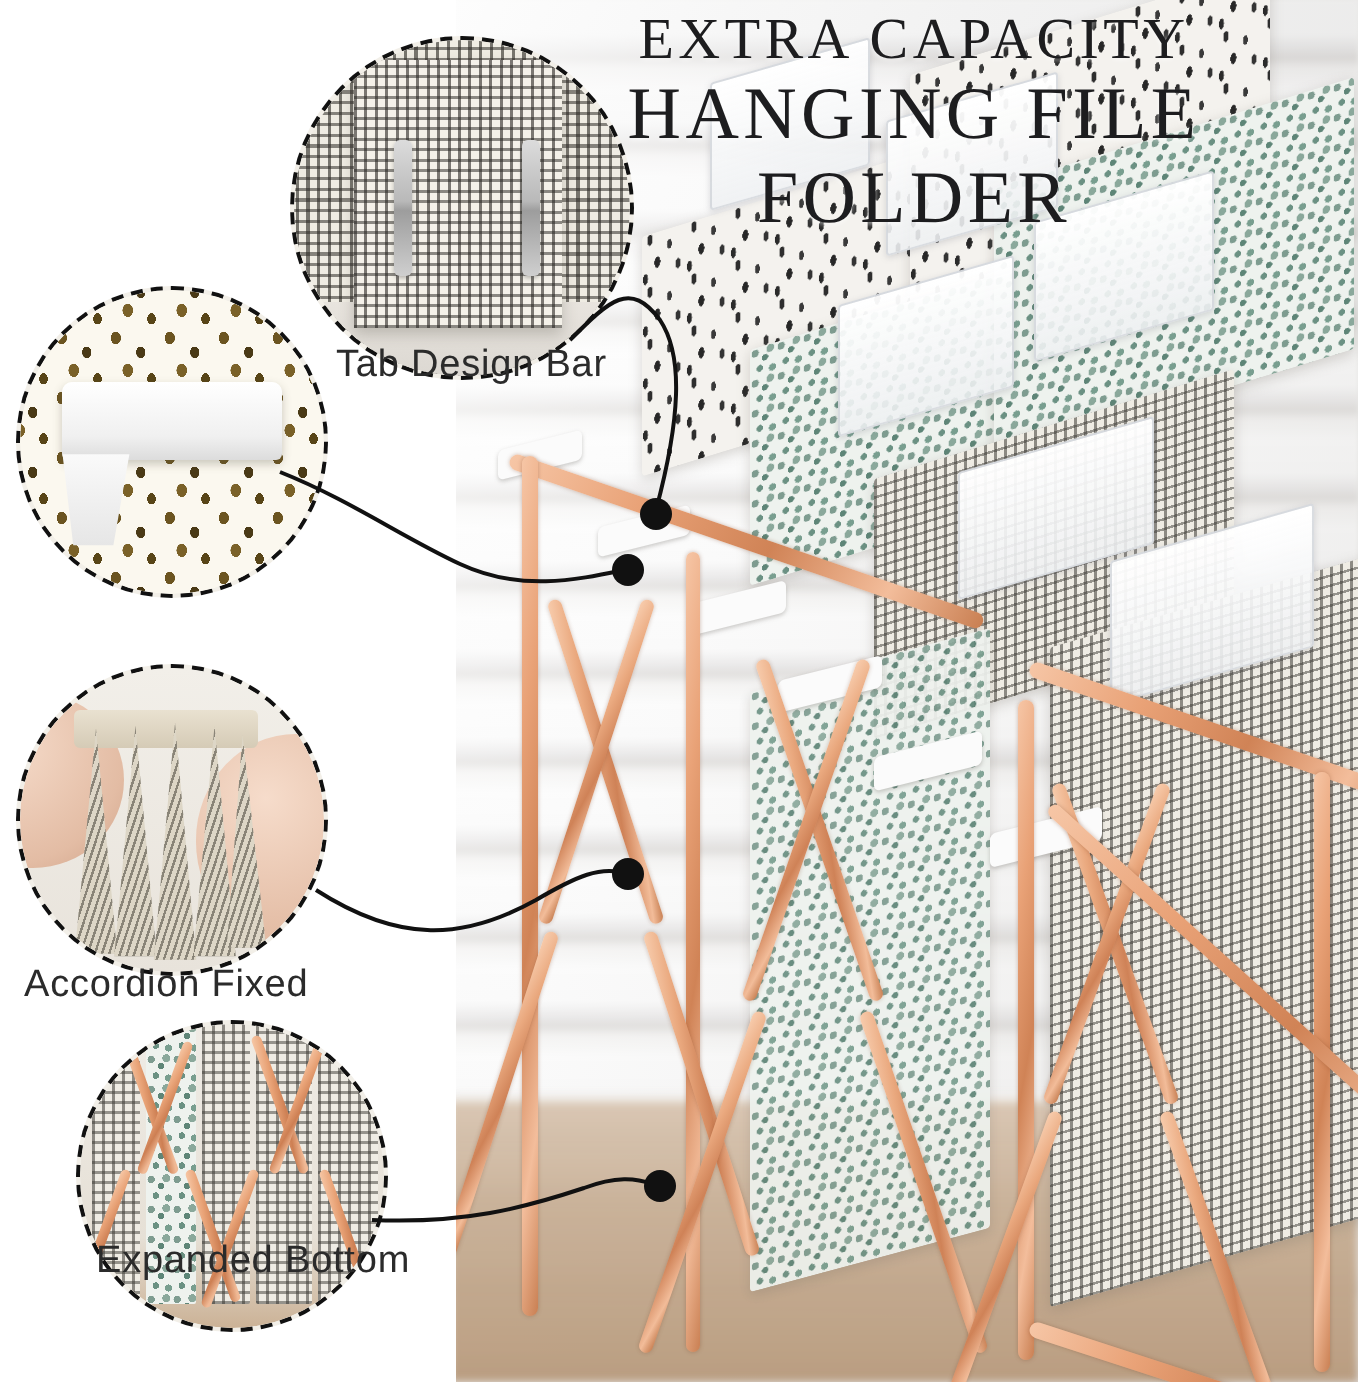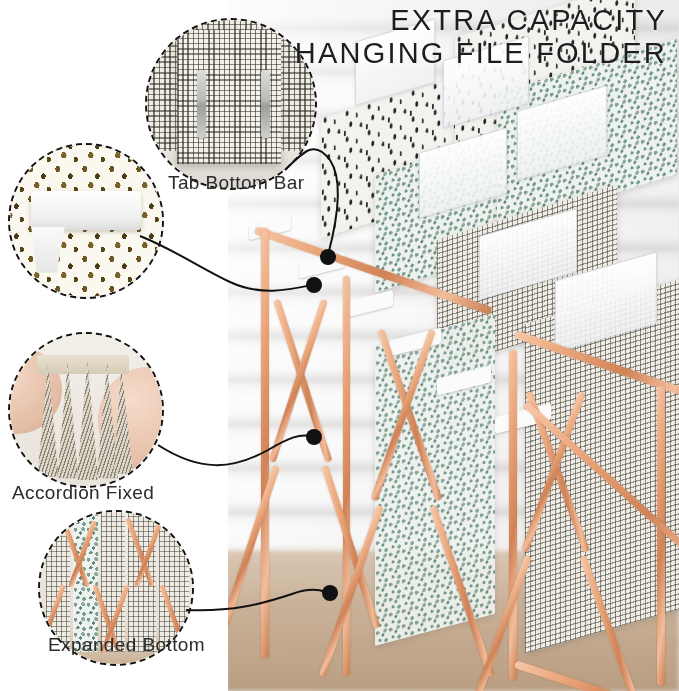"EXTRA CAPACITY" .title { font-family: Liberation Sans, sans-serif -> Liberation Serif, serif; text-align: right -> center }
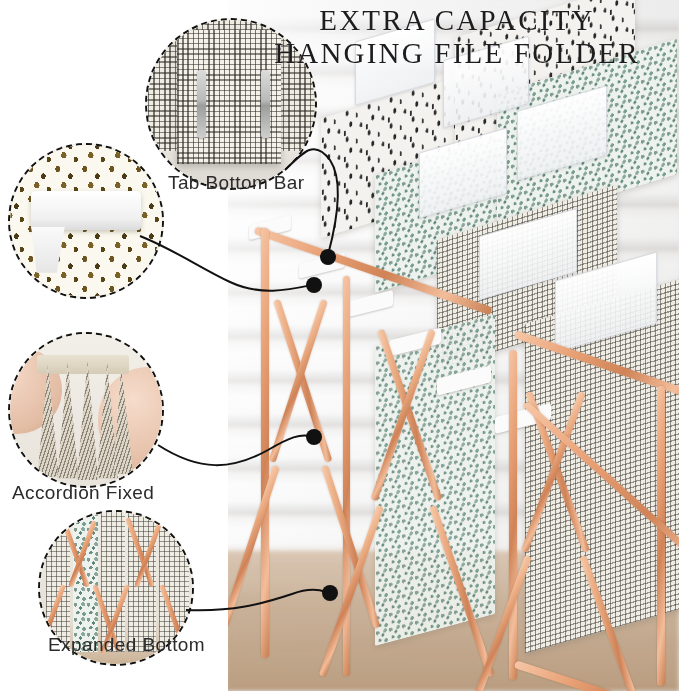"HANGING FILE FOLDER" .title .l2 { font-size: 29px -> 37px }
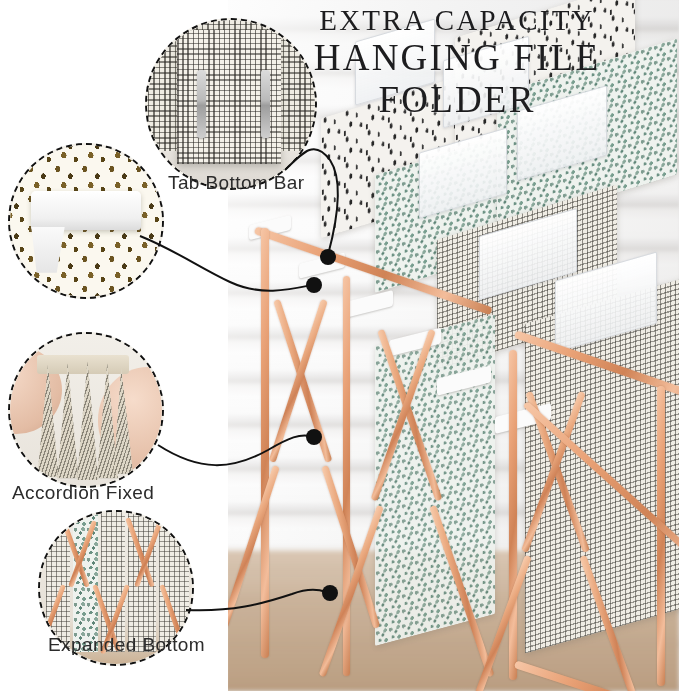"Tab Bottom Bar" div.label { text: Bottom -> Design }
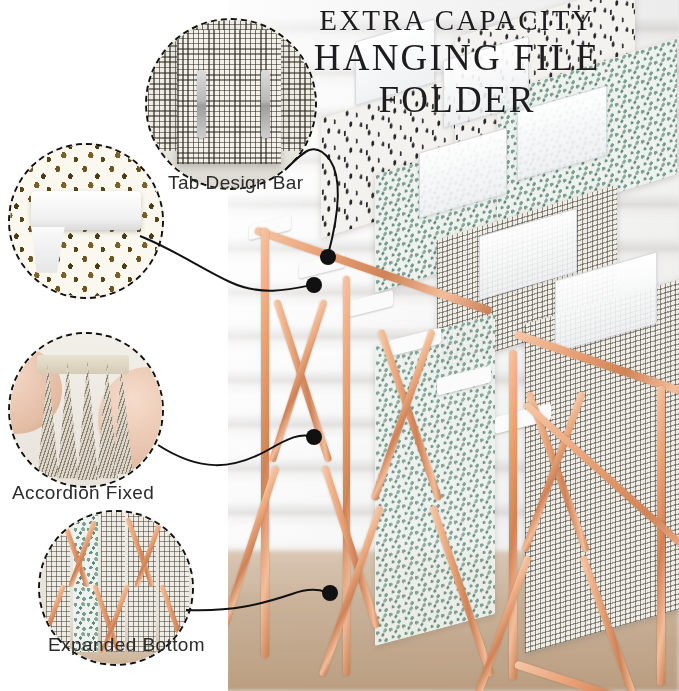"Expanded Bottom" div.label { top: 634px -> 620px }
